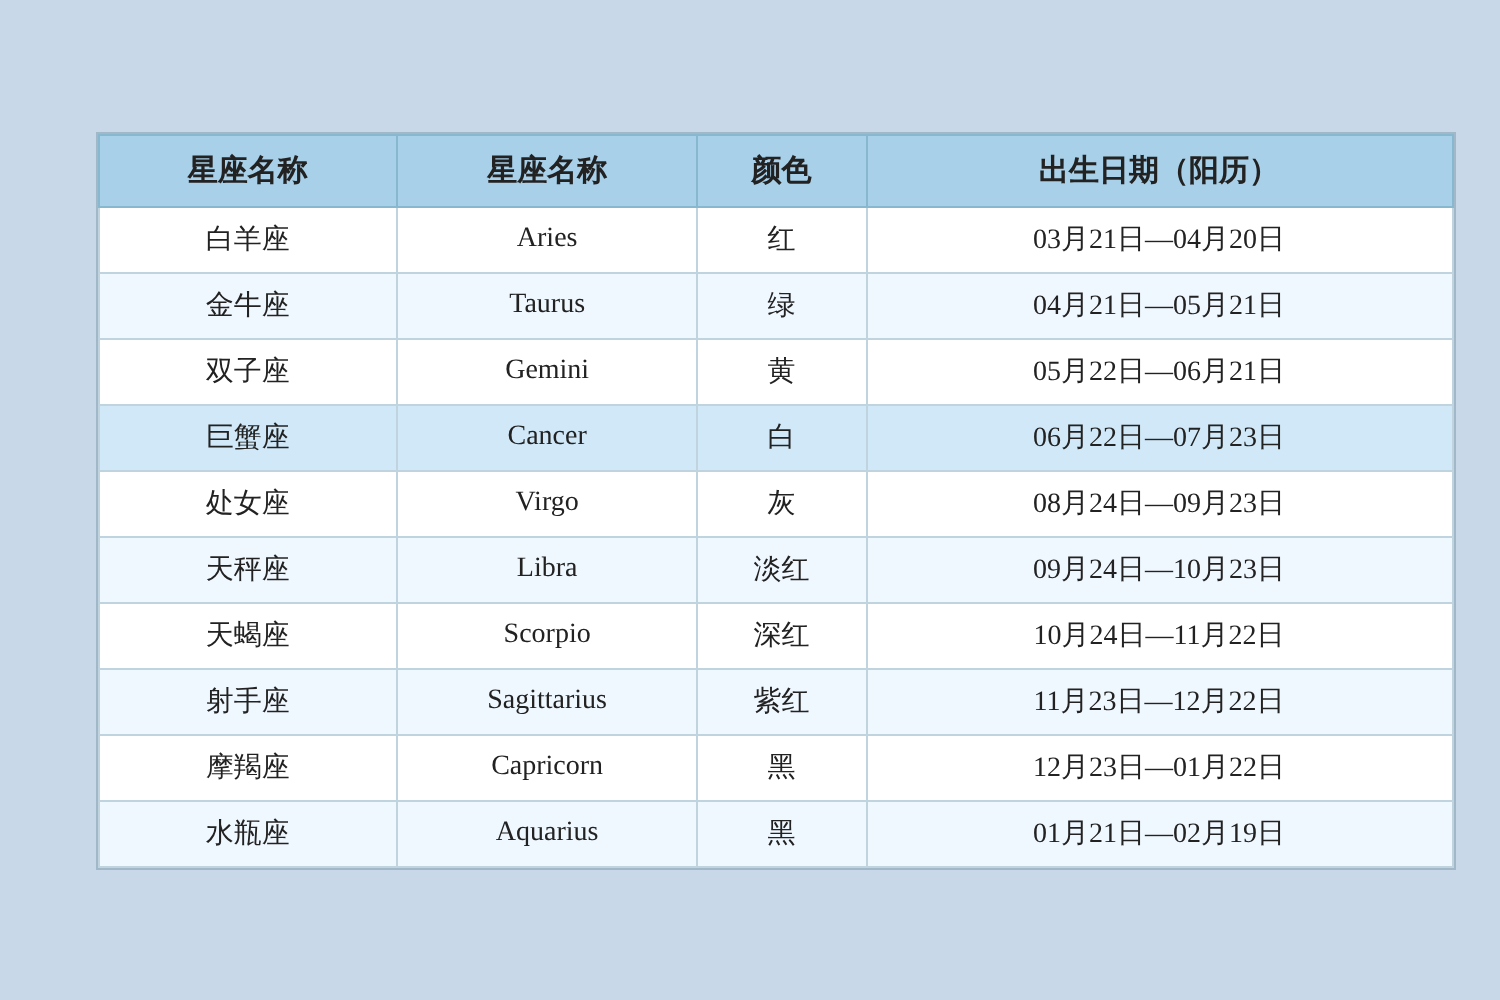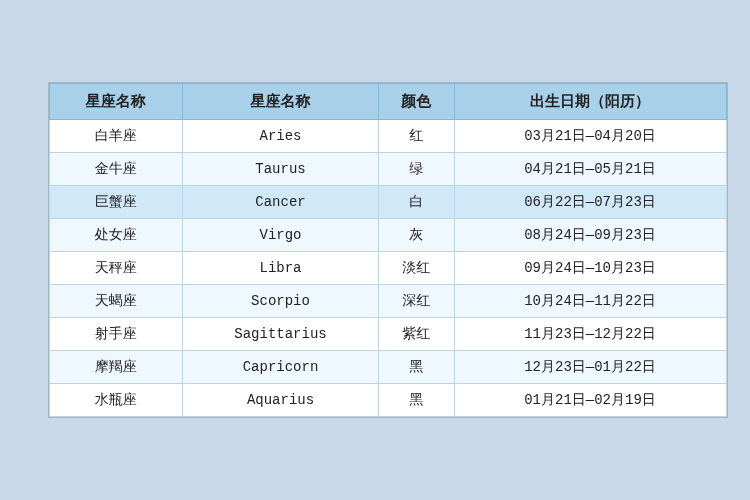"白羊座" tbody td { font-family: Liberation Mono, monospace -> none }
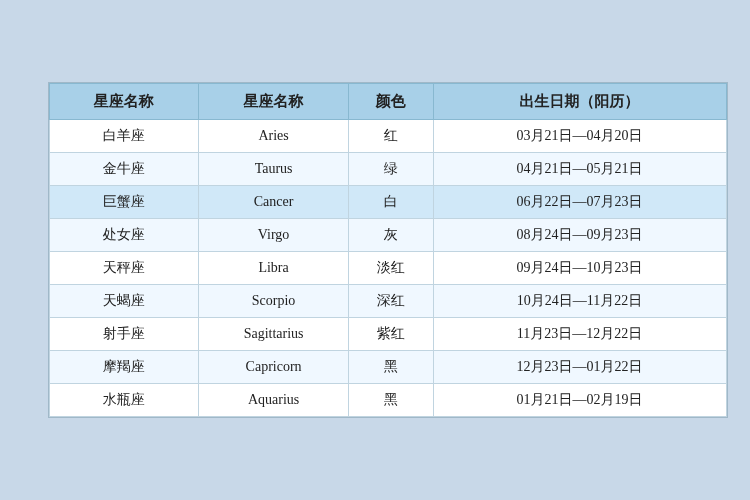"双子座" tr { html: none -> <tr> <td>双子座</td> <td>Gemini</td> <td>黄</td> <td>05月22日—06月21日</td> </tr> }
